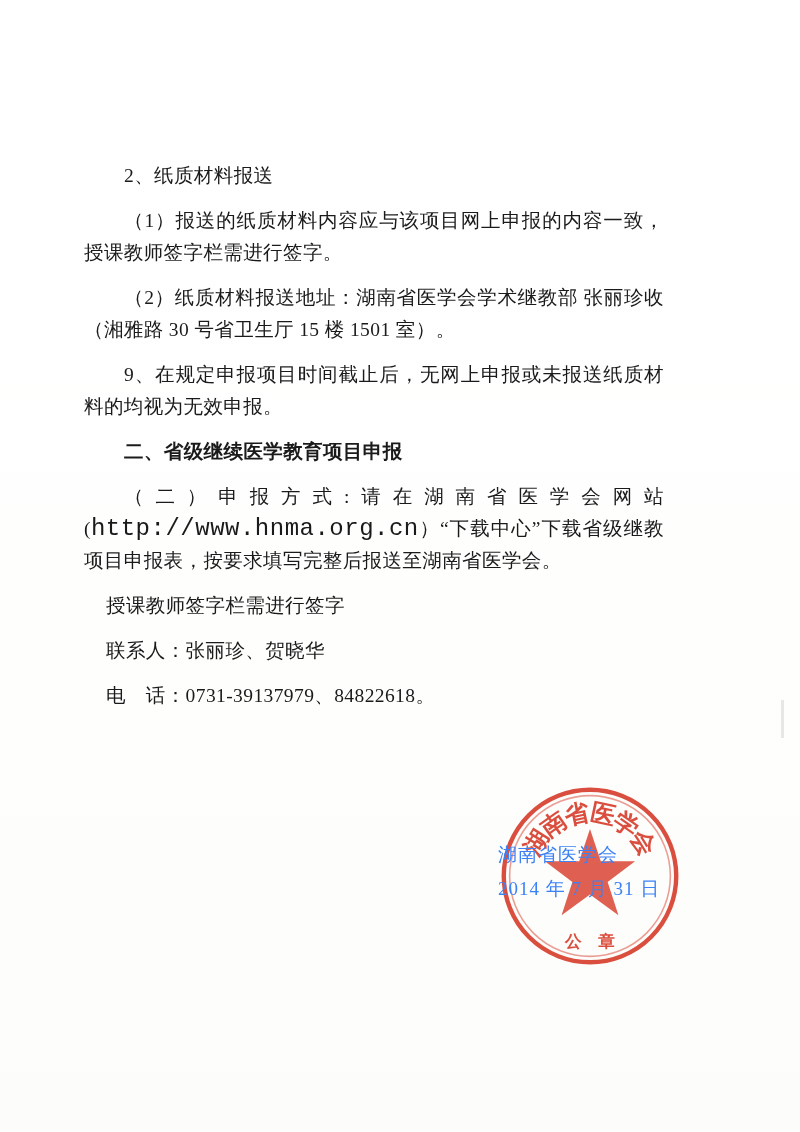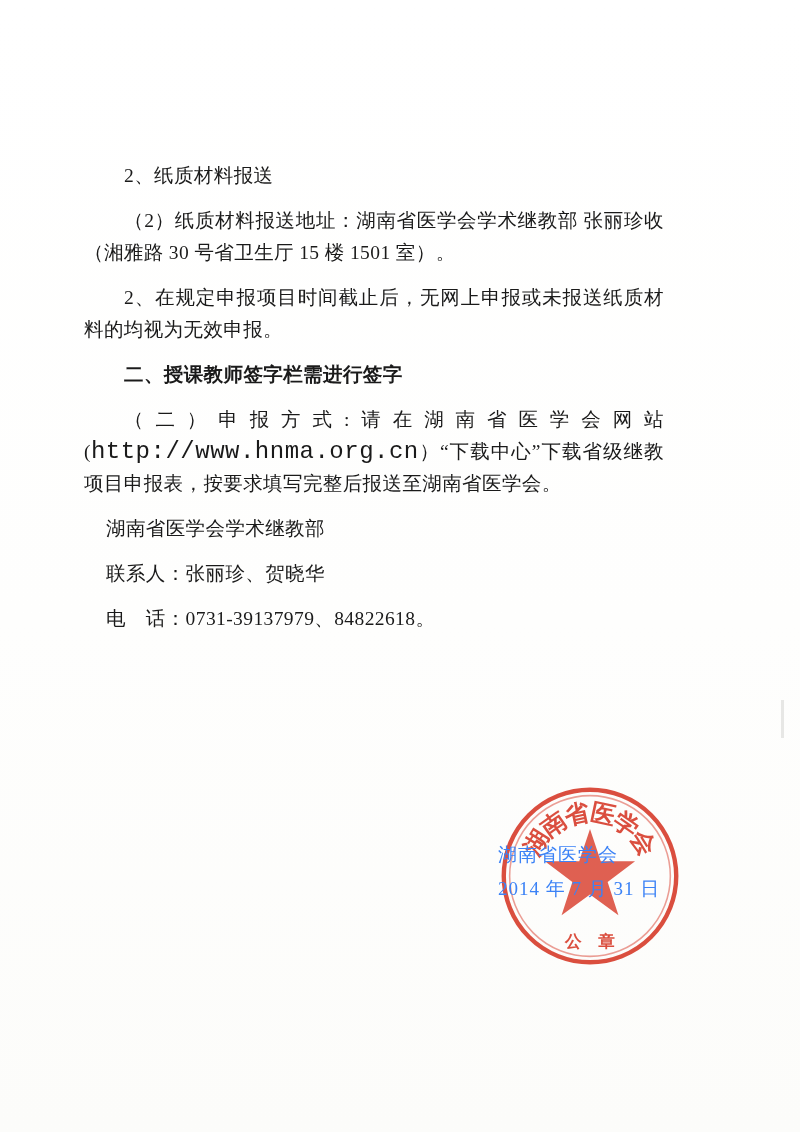"（1）报送的纸质材料内容应与该项目网上申报的内容一致，授课教师签字栏需进行签字。" p.line { html: none -> <p>（1）报送的纸质材料内容应与该项目网上申报的内容一致，授课教师签字栏需进行签字。</p> }
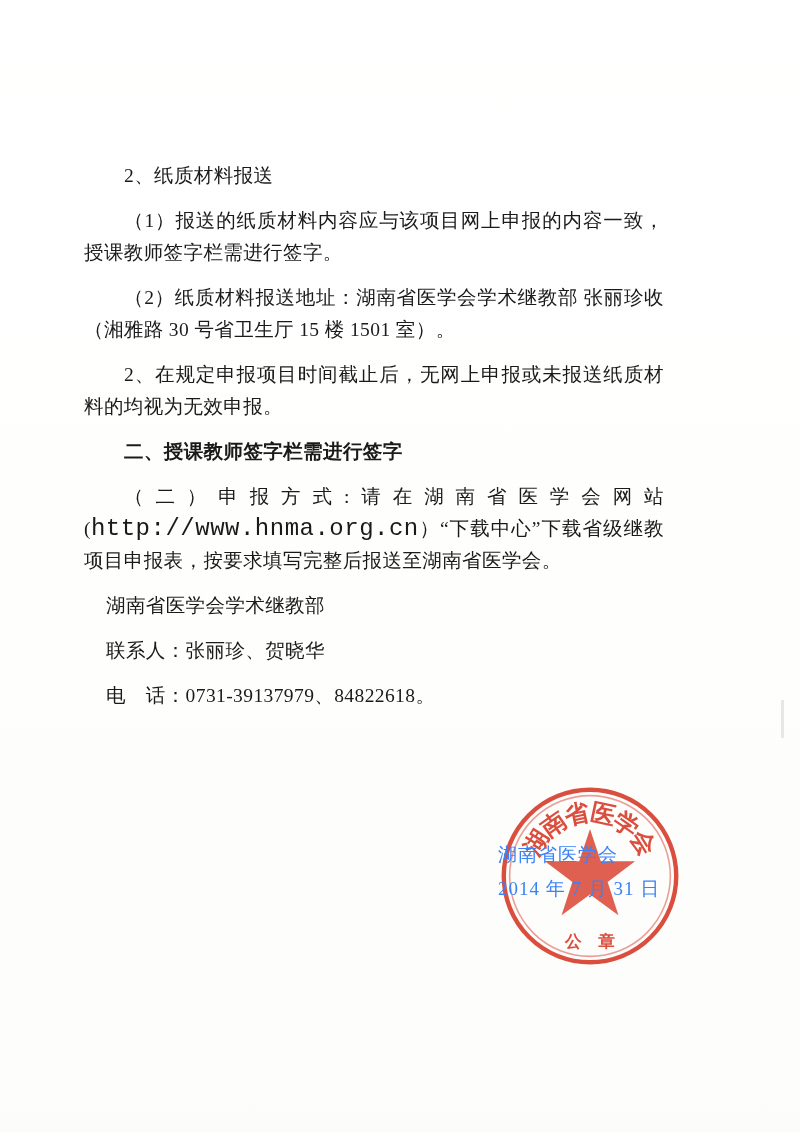"2、在规定申报项目时间截止后，无网上申报或未报送纸质材料的均视为无效申报。" p.line { text: 2 -> 9 }
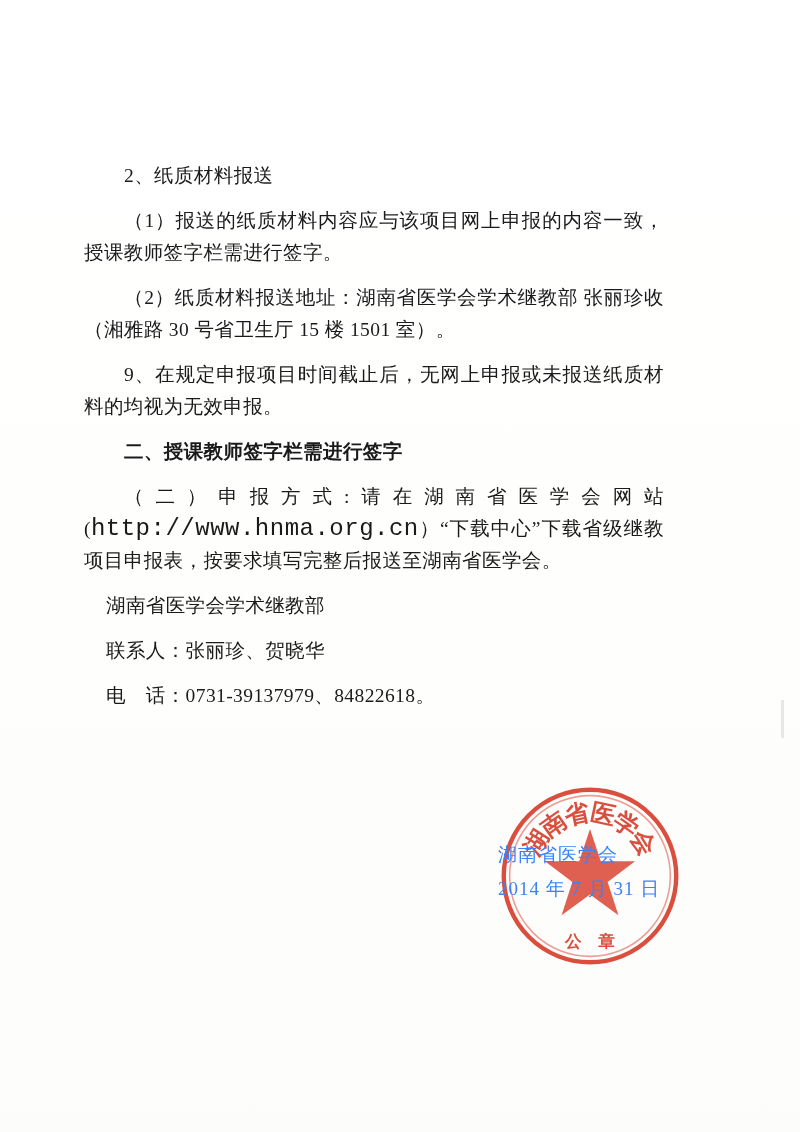"二、授课教师签字栏需进行签字" p.line { text: 授课教师签字栏需进行签字 -> 省级继续医学教育项目申报 }
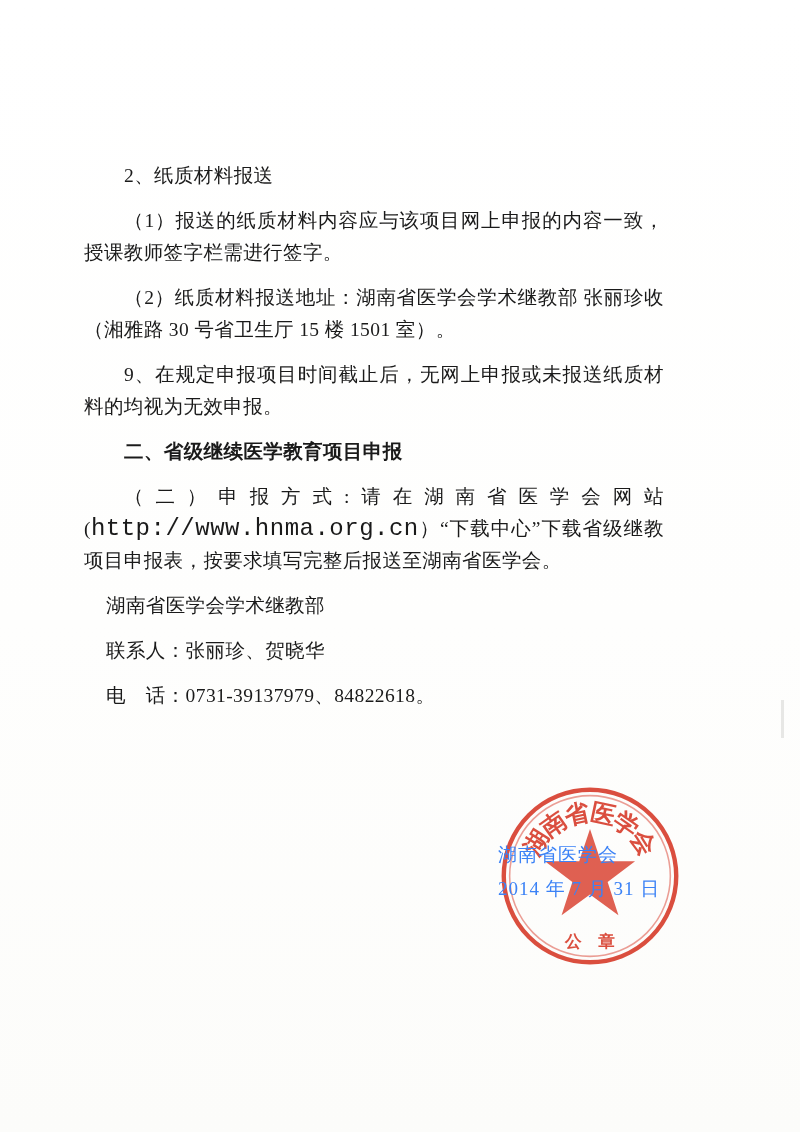"湖南省医学会学术继教部" p.line { text: 湖南省医学会学术继教部 -> 授课教师签字栏需进行签字 }
